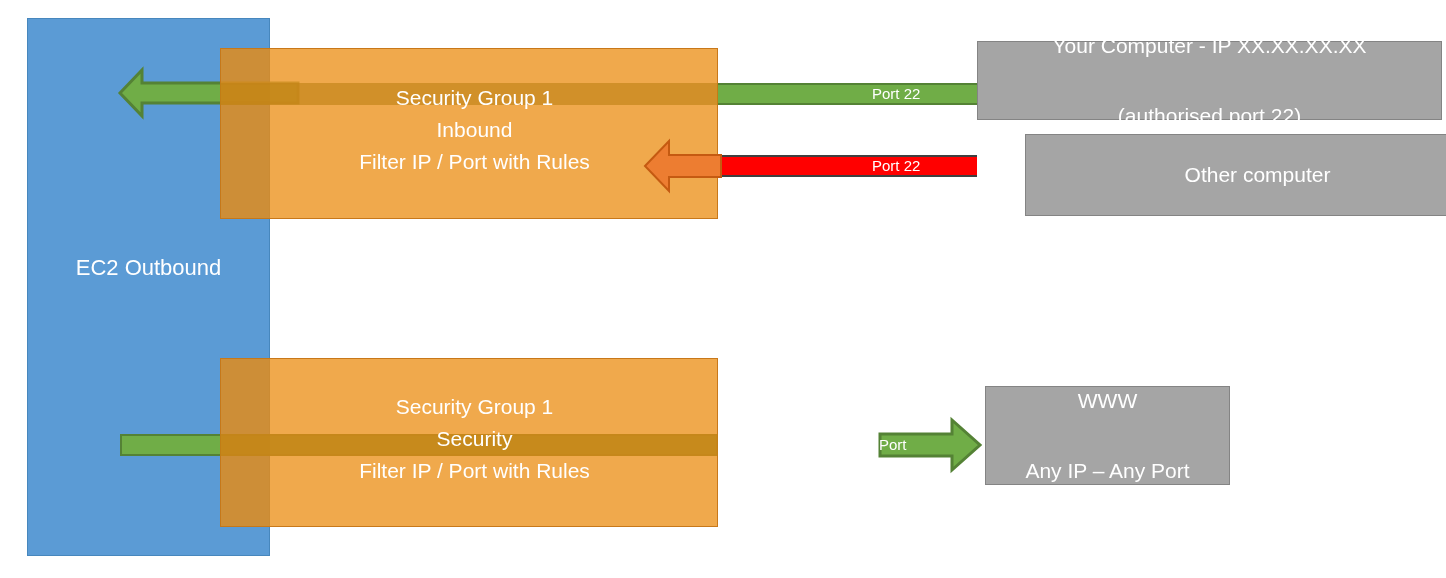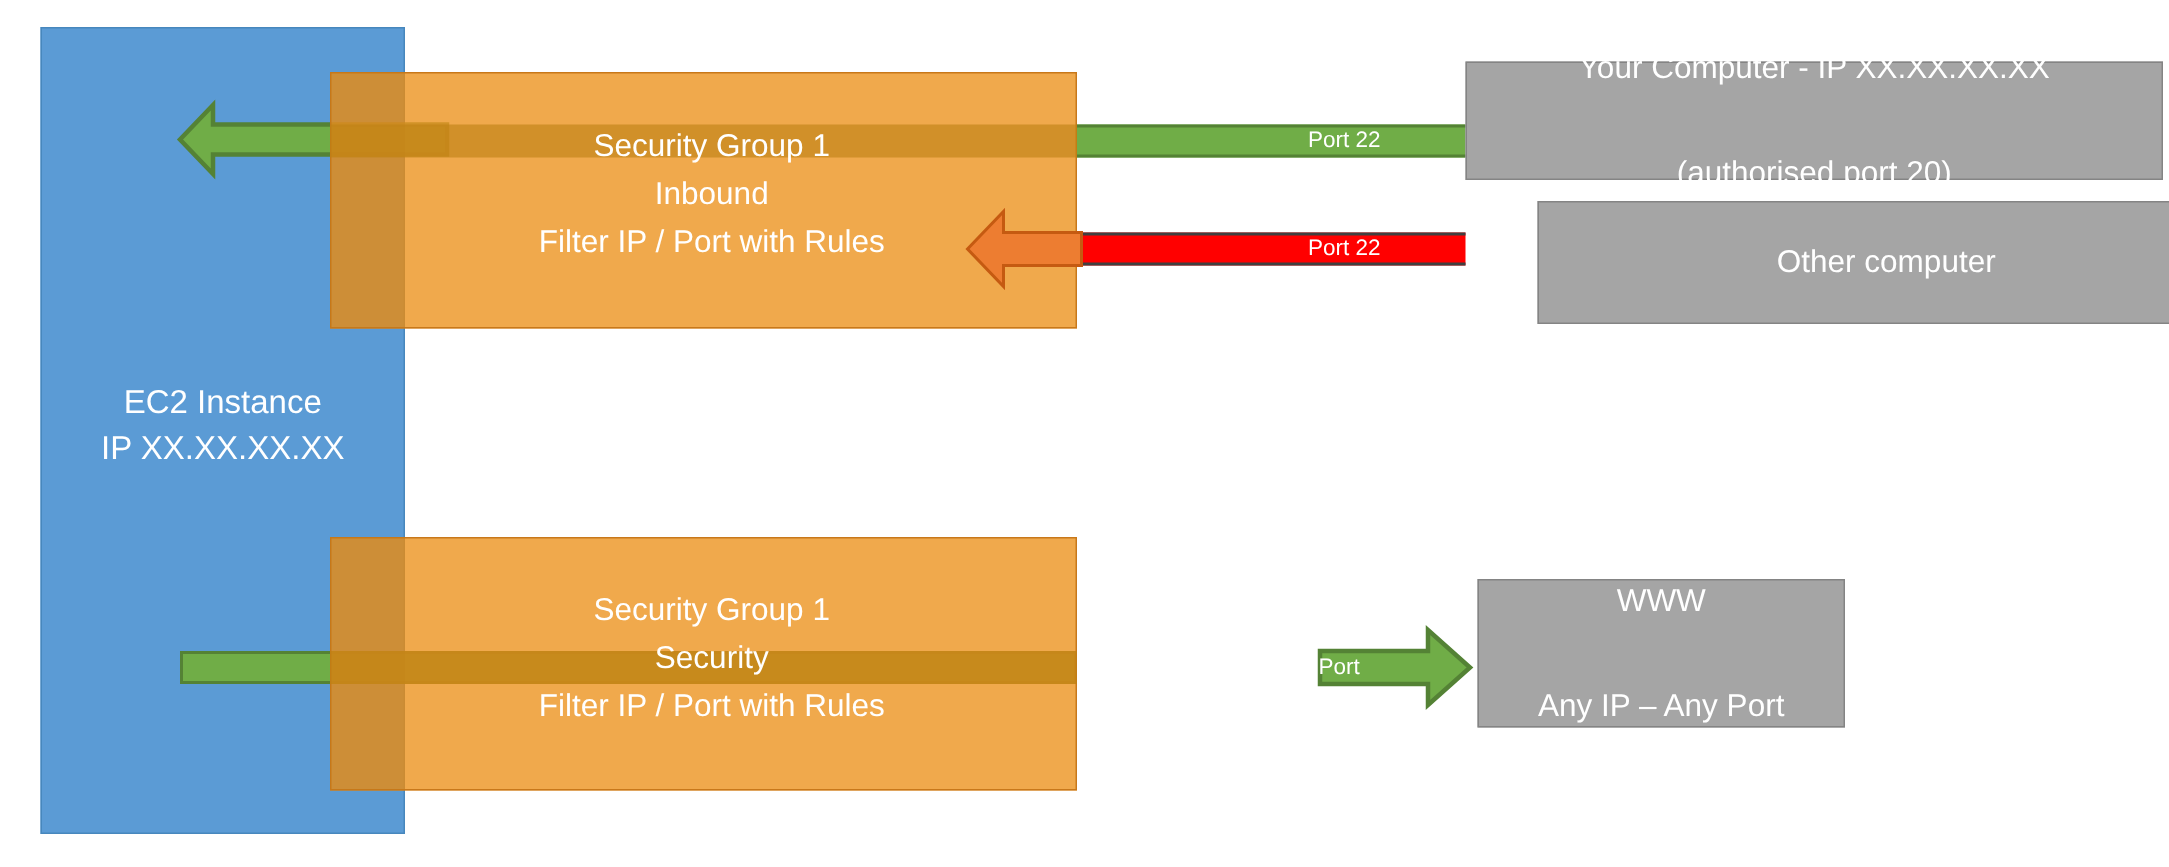"(authorised port 20)" div { text: 20 -> 22 }
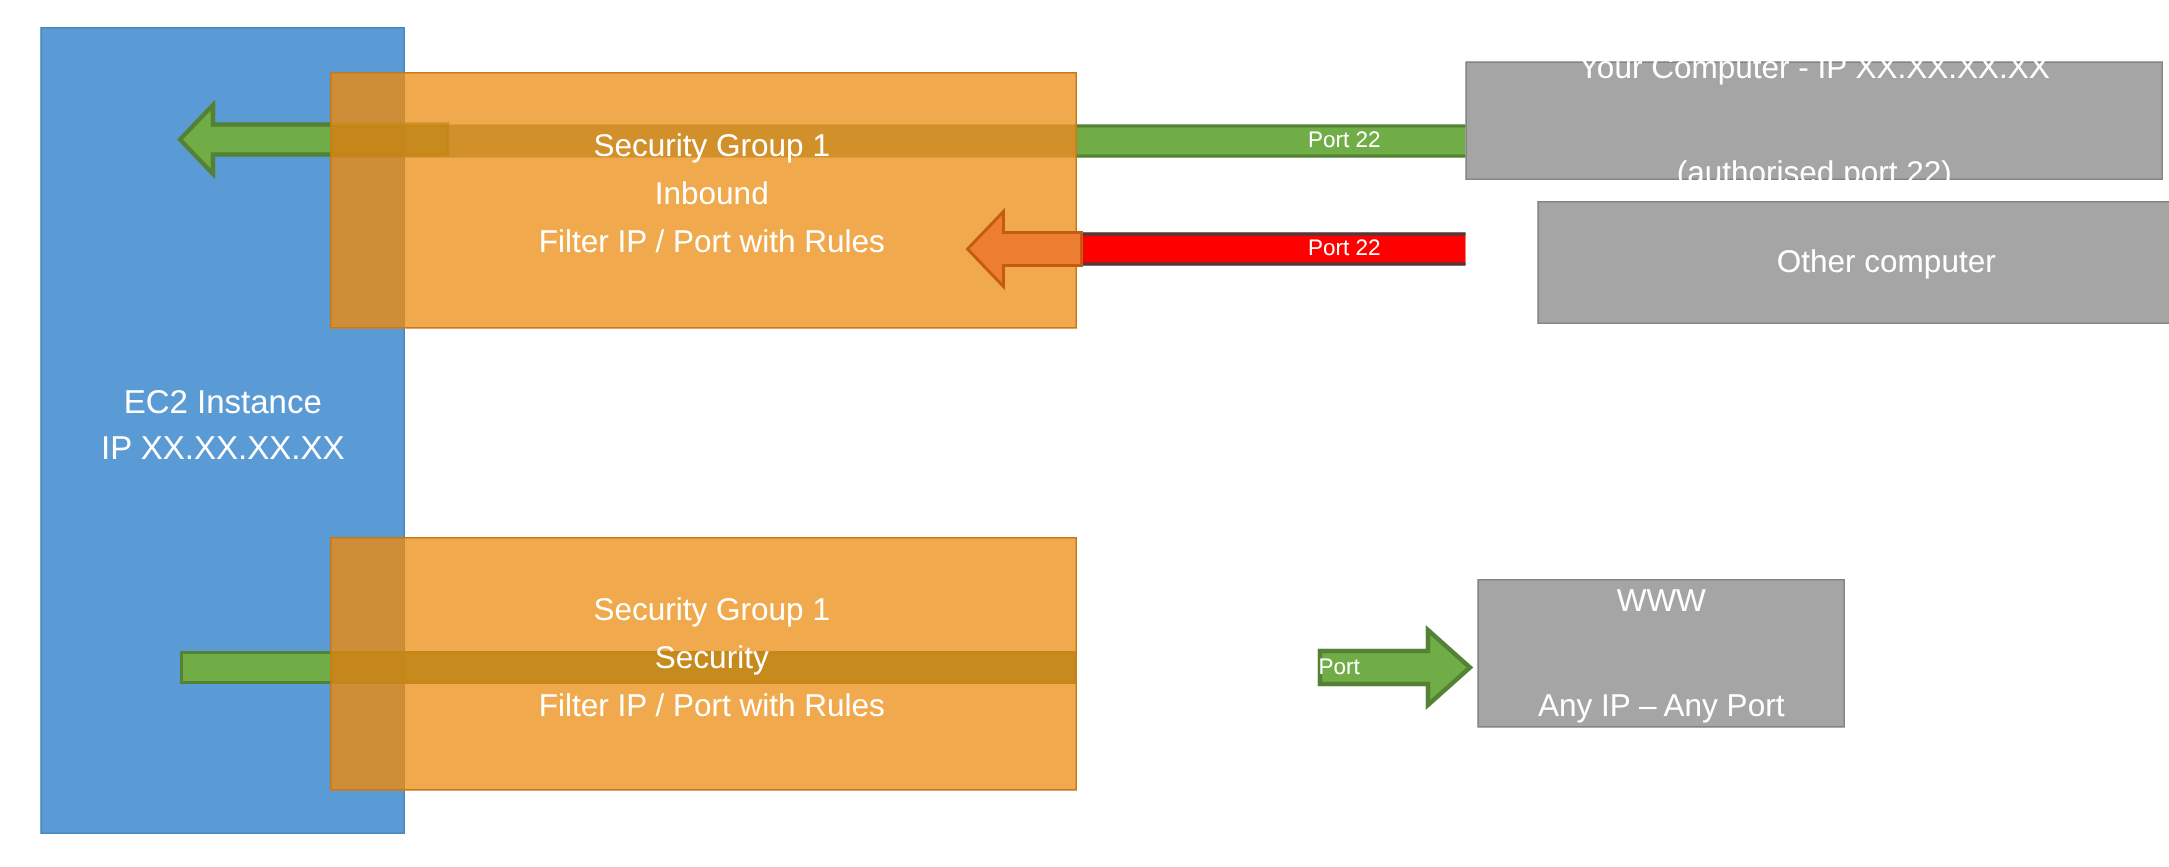"EC2 Instance" div { text: Instance -> Outbound }
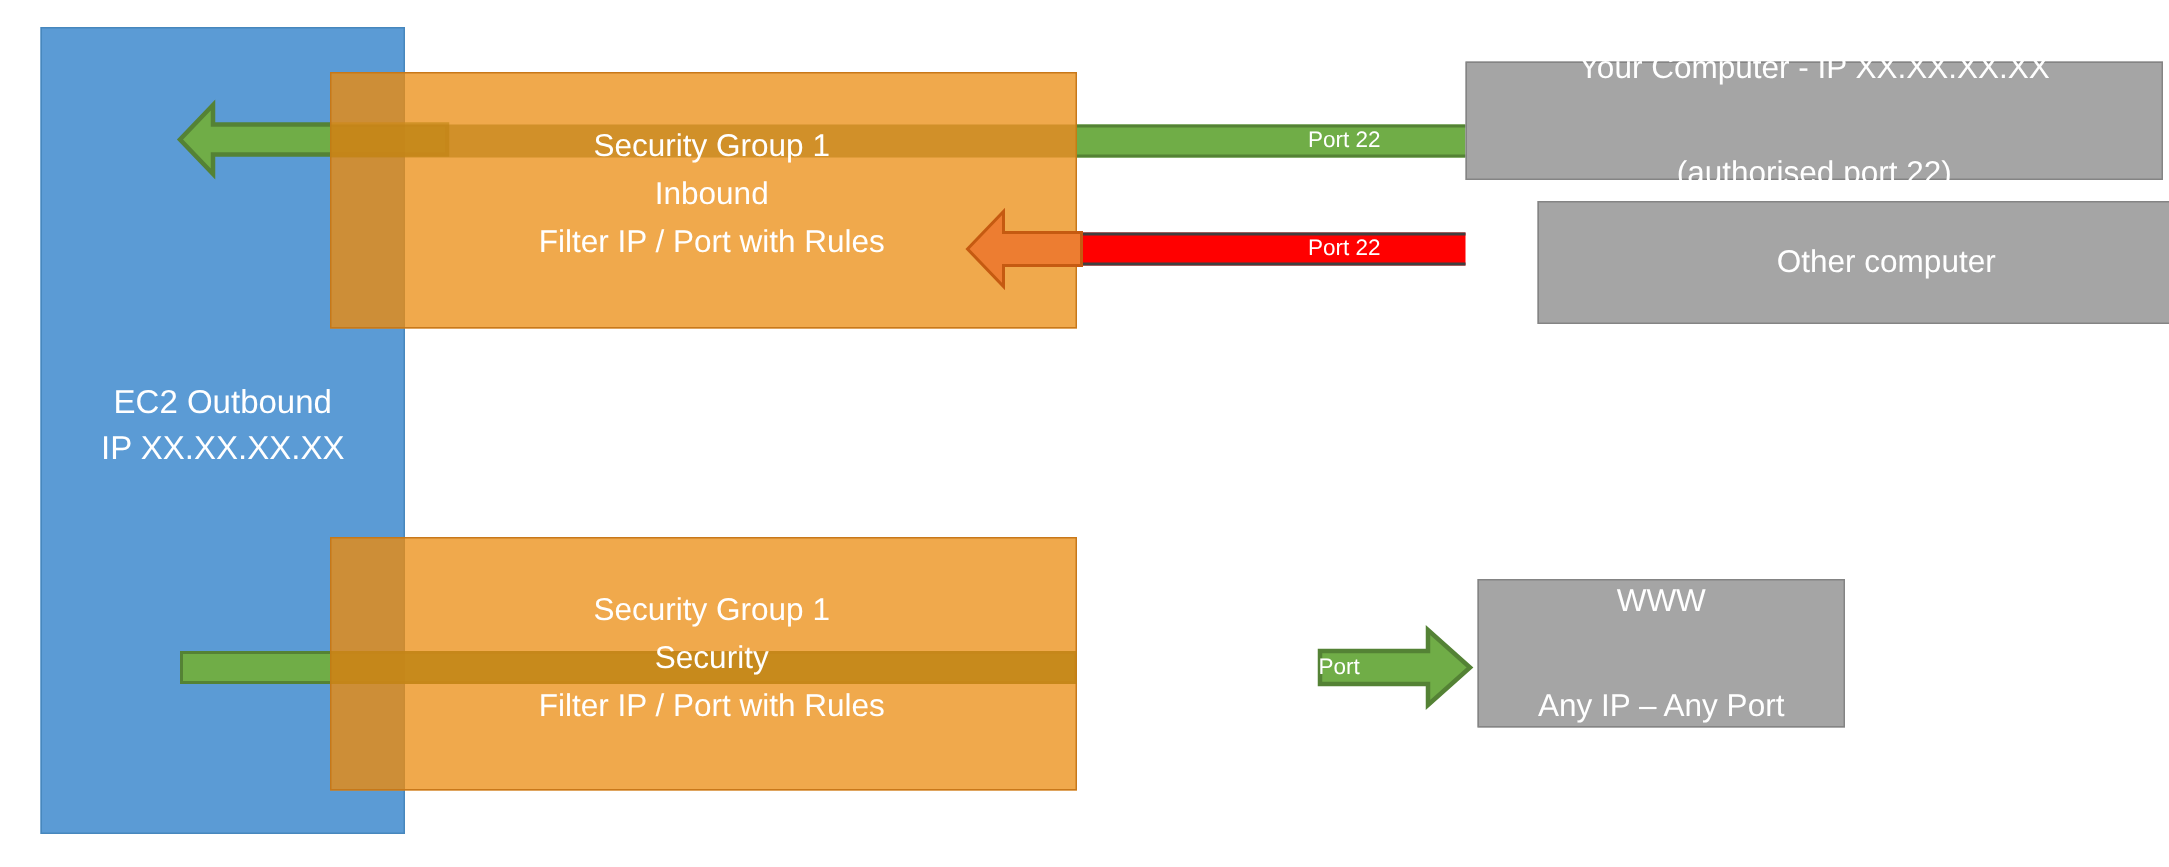"IP XX.XX.XX.XX" div { html: <div>IP XX.XX.XX.XX</div> -> none }
